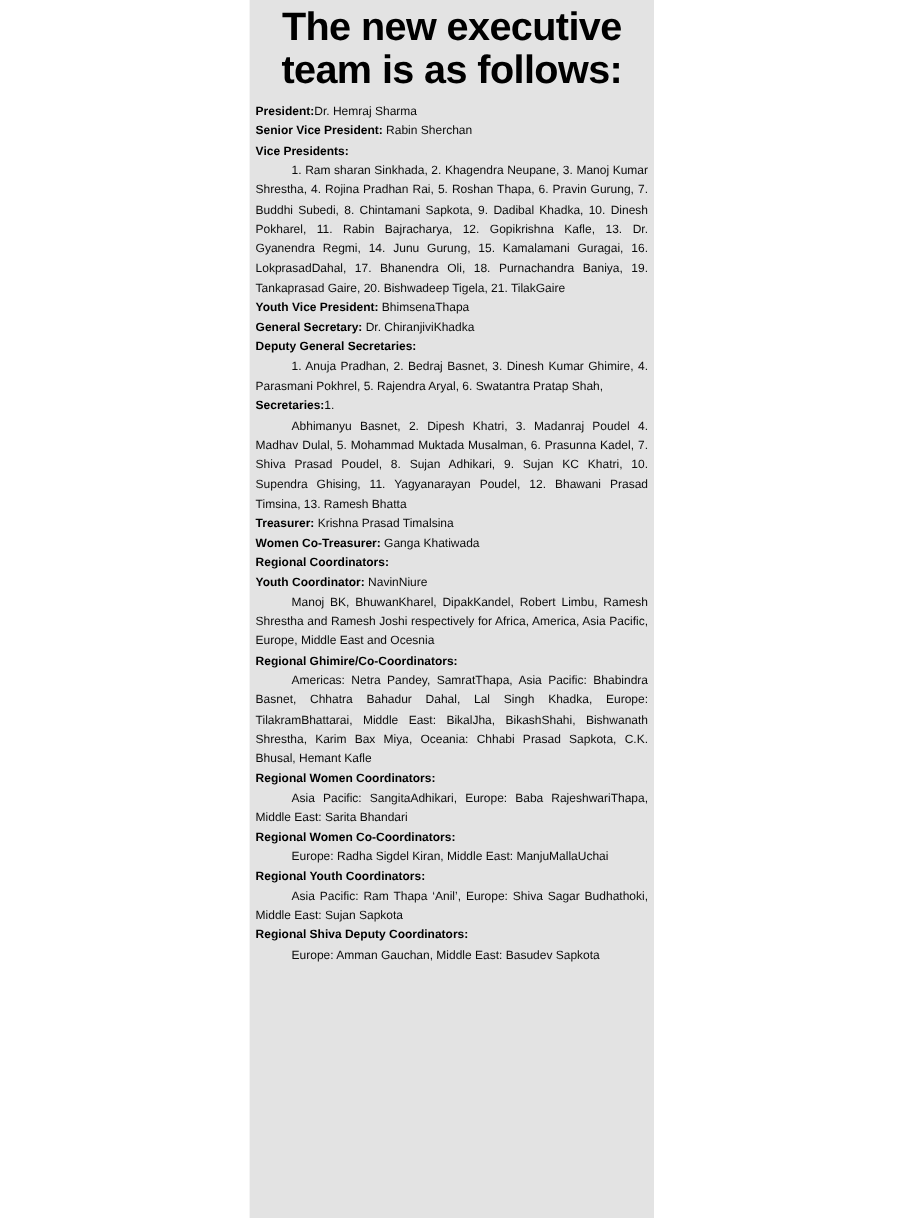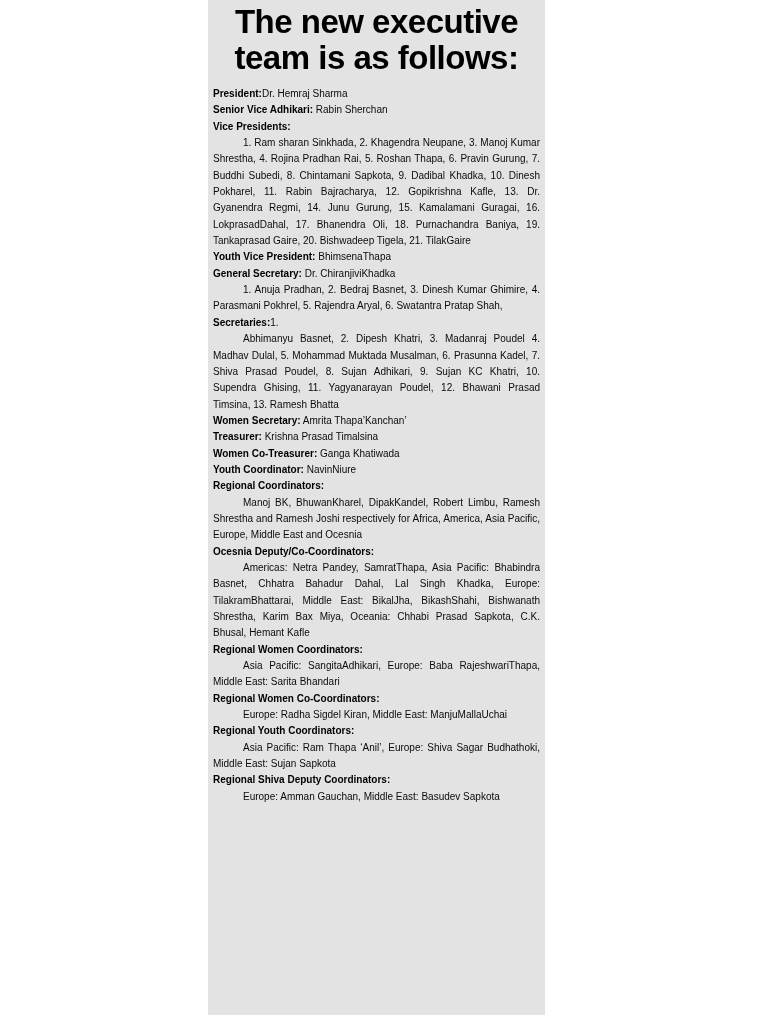"Senior Vice Adhikari:" b { text: Adhikari -> President }
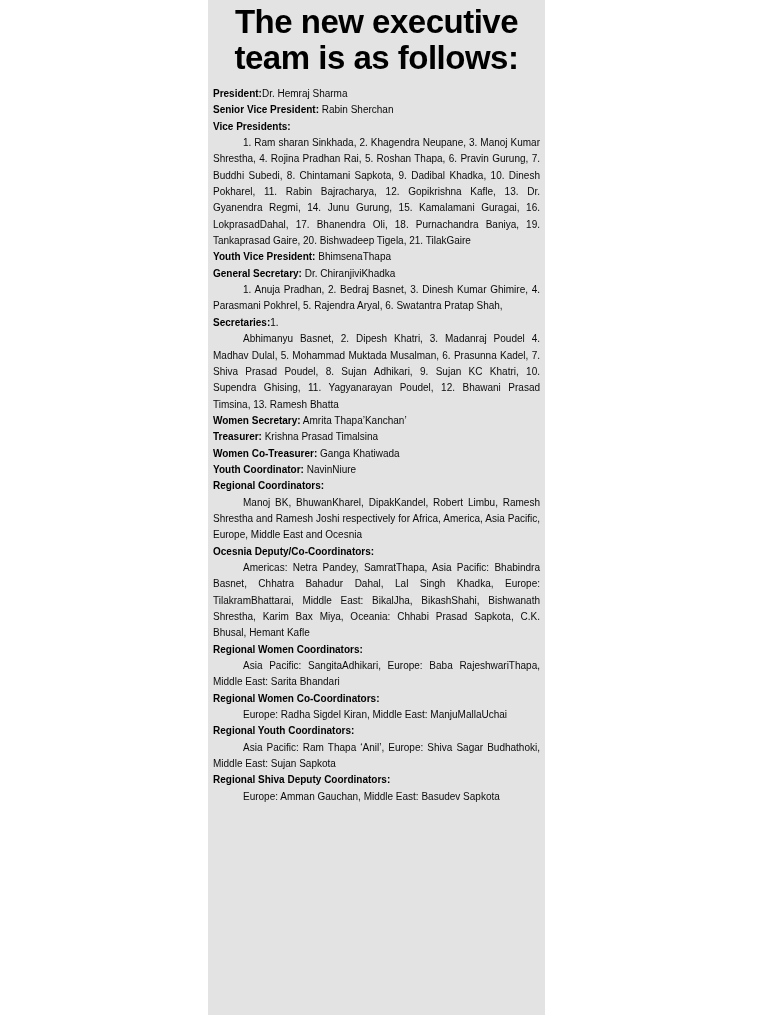"Deputy General Secretaries:" p.line { html: none -> <p><b>Deputy General Secretaries:</b></p> }
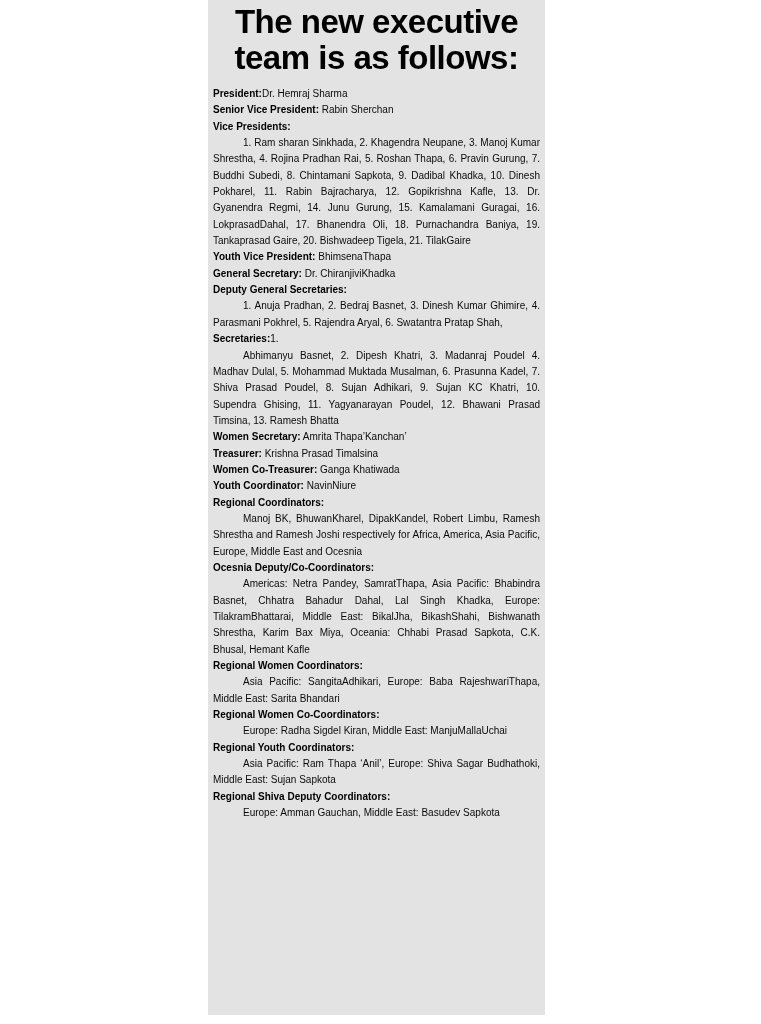"Women Secretary: Amrita Thapa’Kanchan’" p.line { html: <p><b>Women Secretary:</b><span> Amrita Thapa’Kanchan’</span></p> -> none }
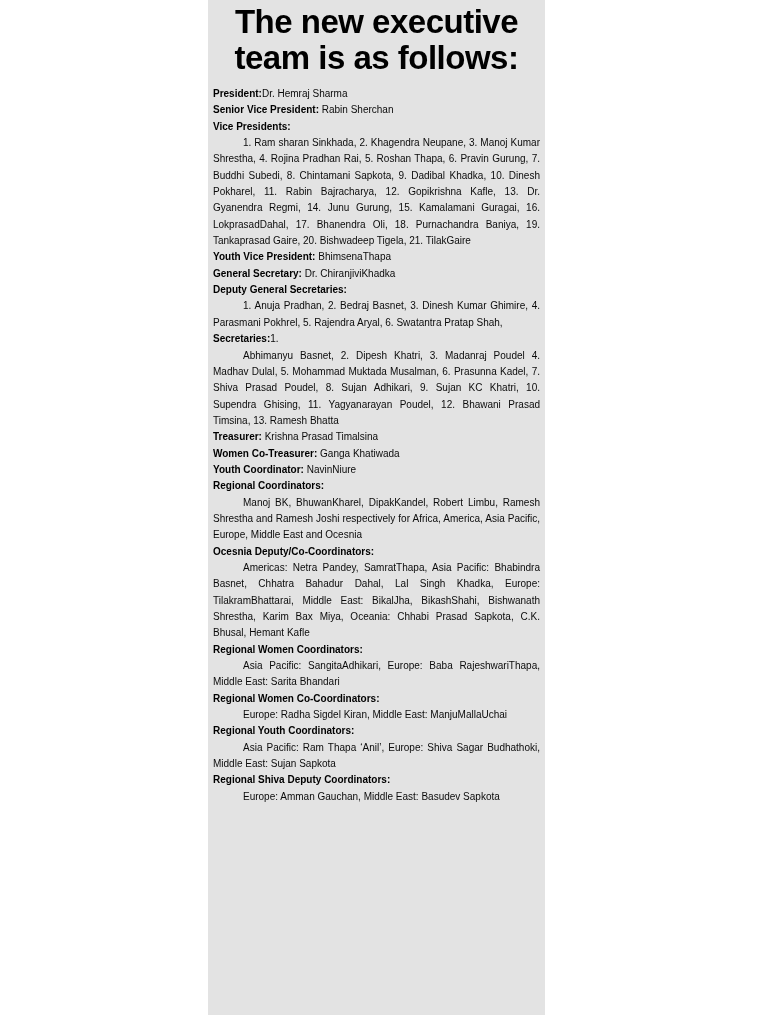"Youth Coordinator: NavinNiure" p.line { order: before "Regional Coordinators:" -> after "Regional Coordinators:" }
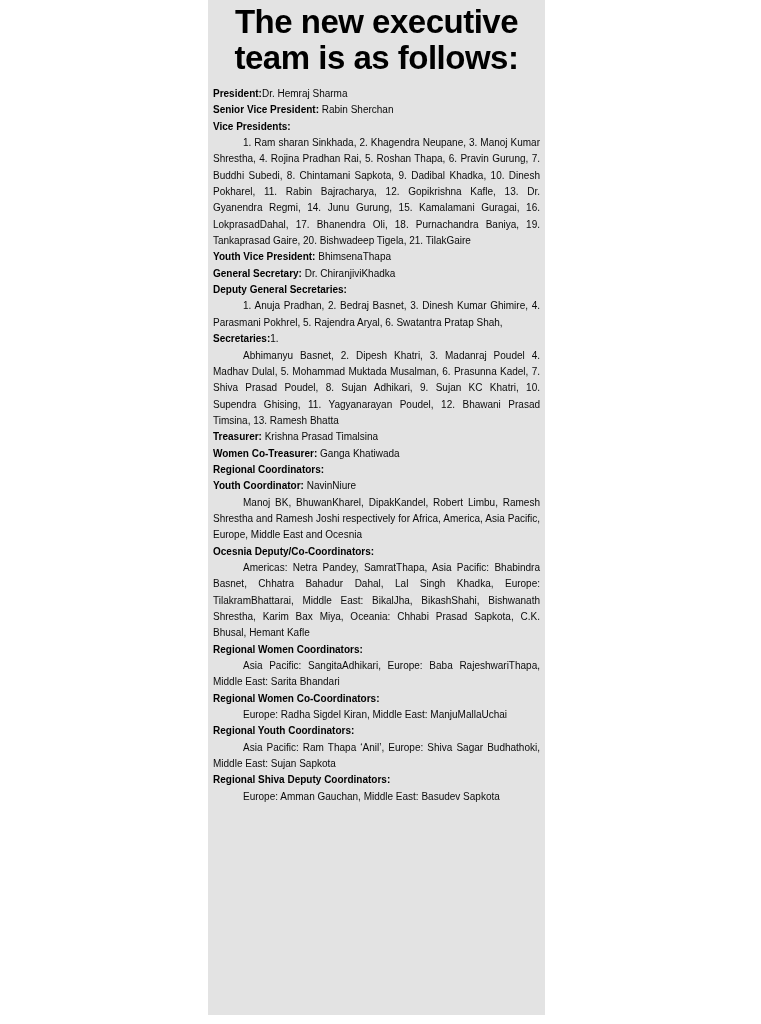"Ocesnia Deputy/Co-Coordinators:" b { text: Ocesnia Deputy/Co-Coordinators -> Regional Ghimire/Co-Coordinators }
